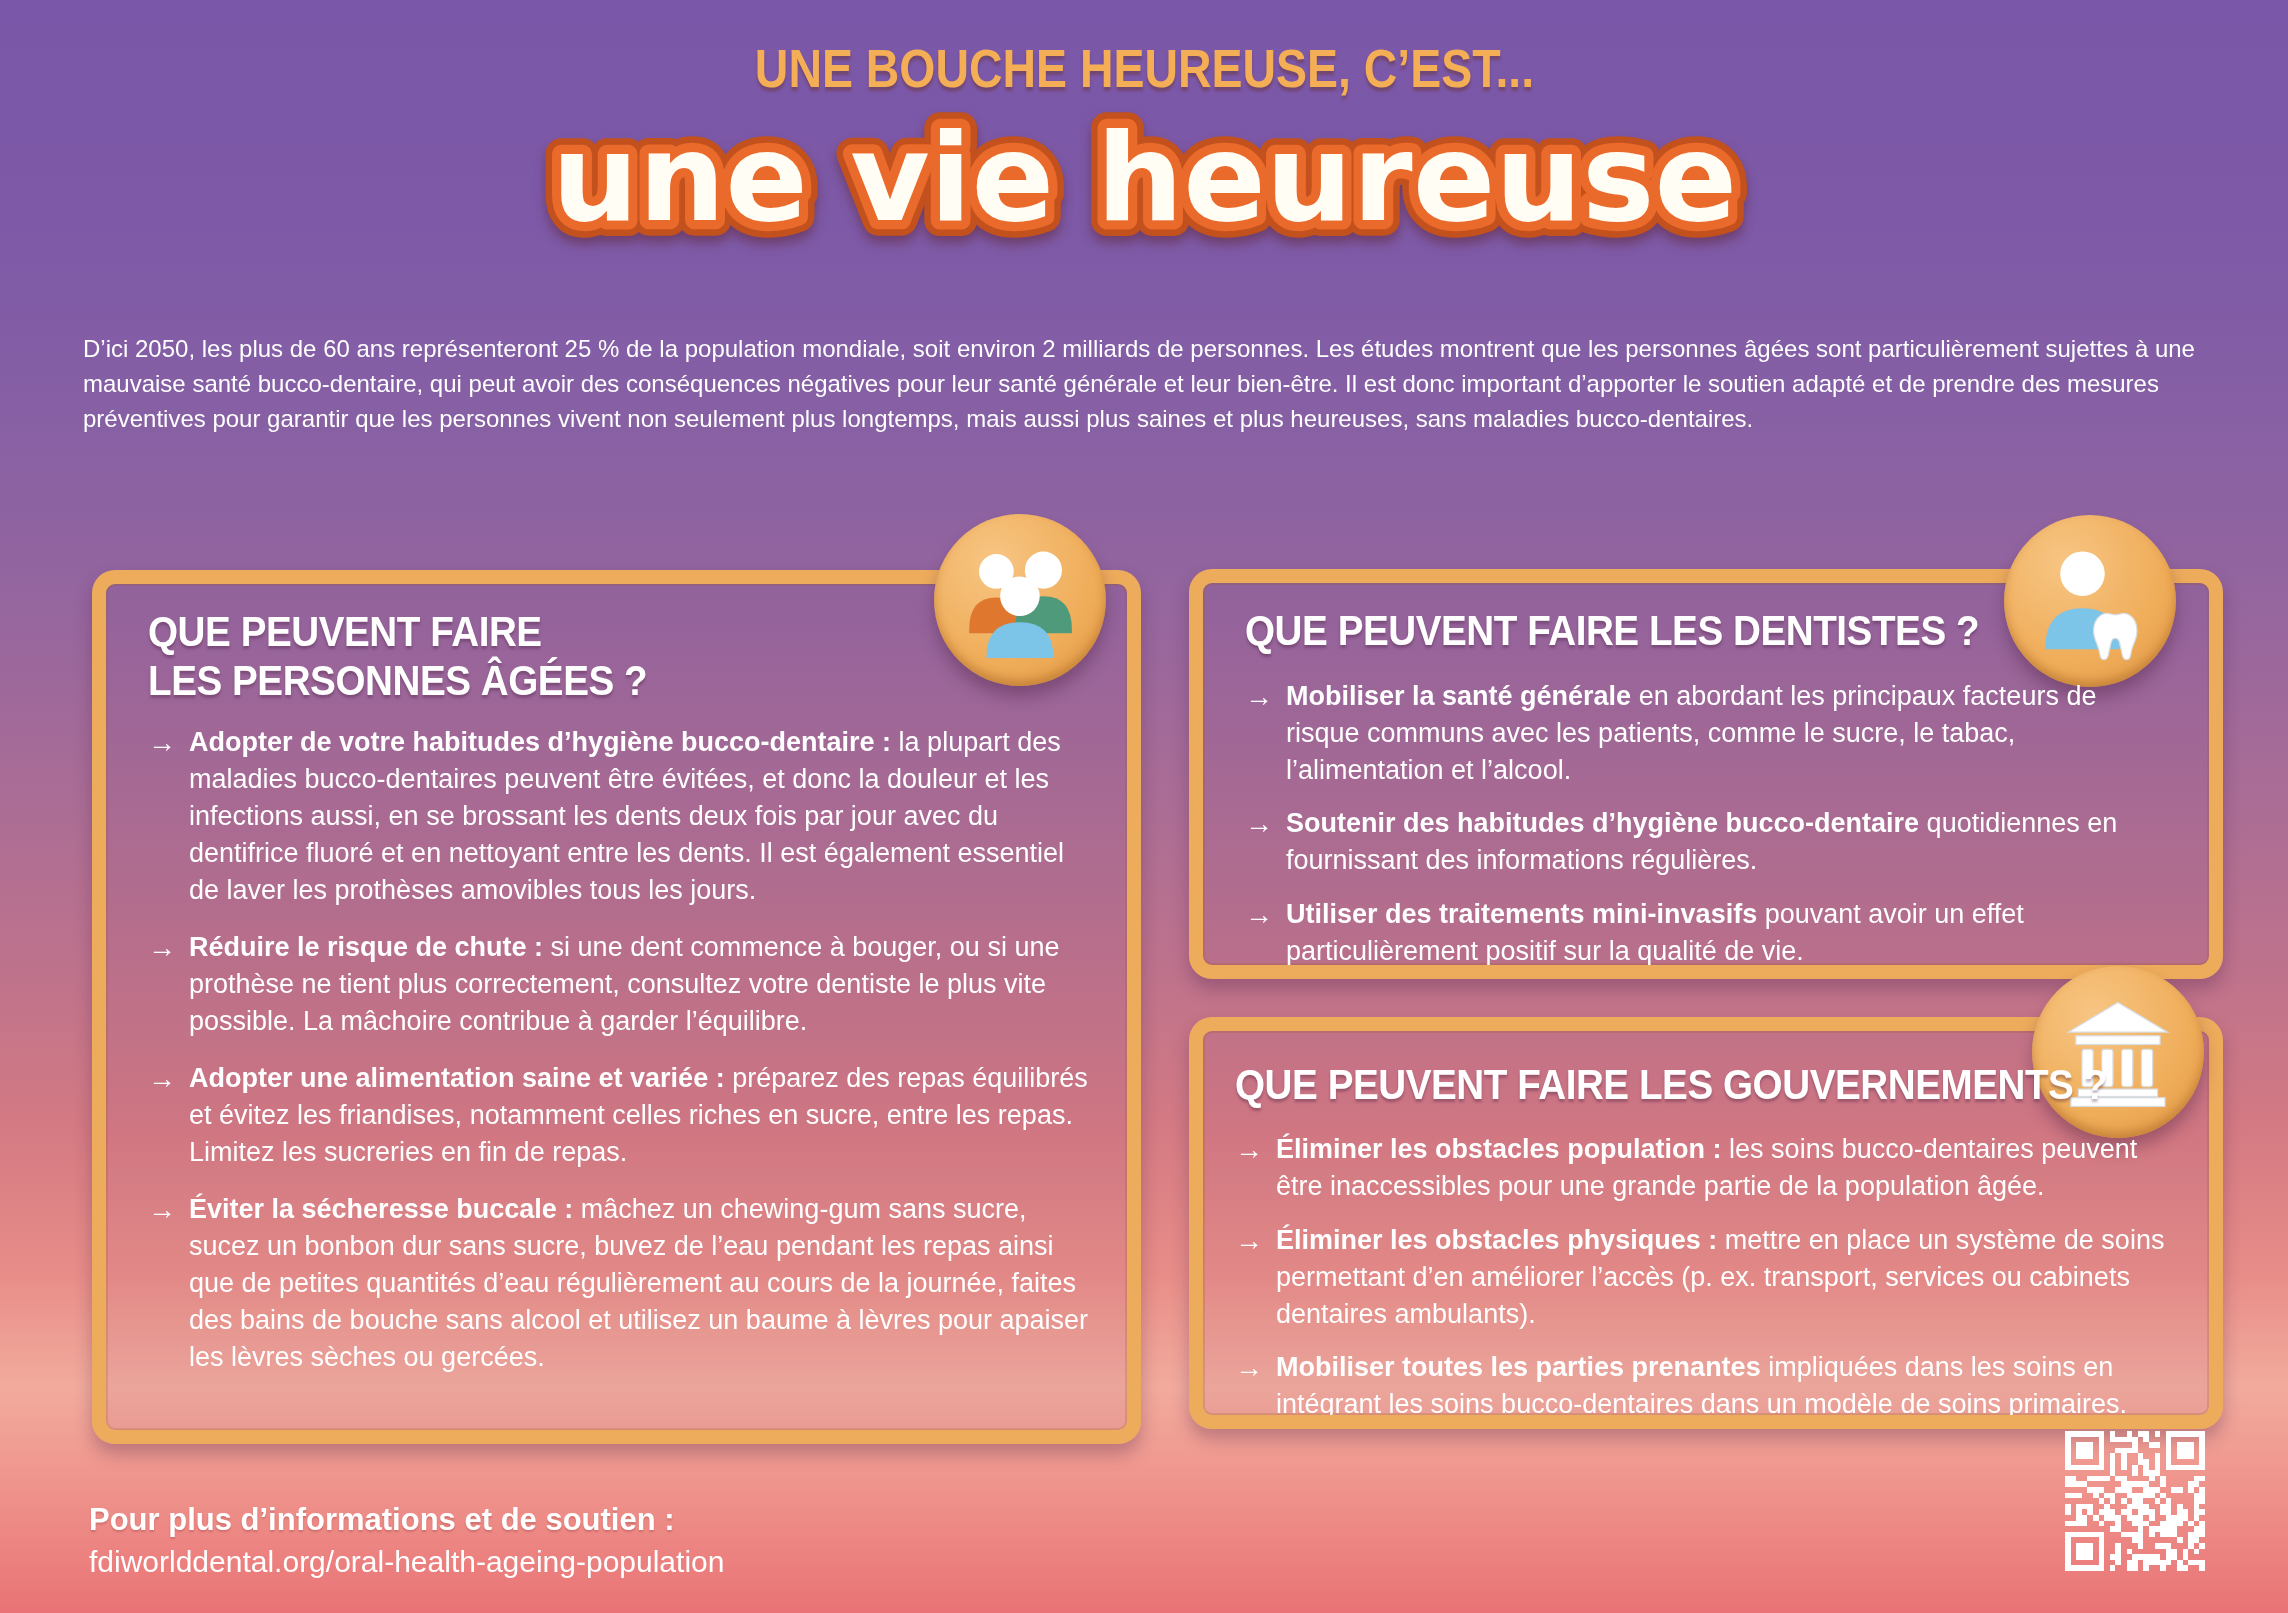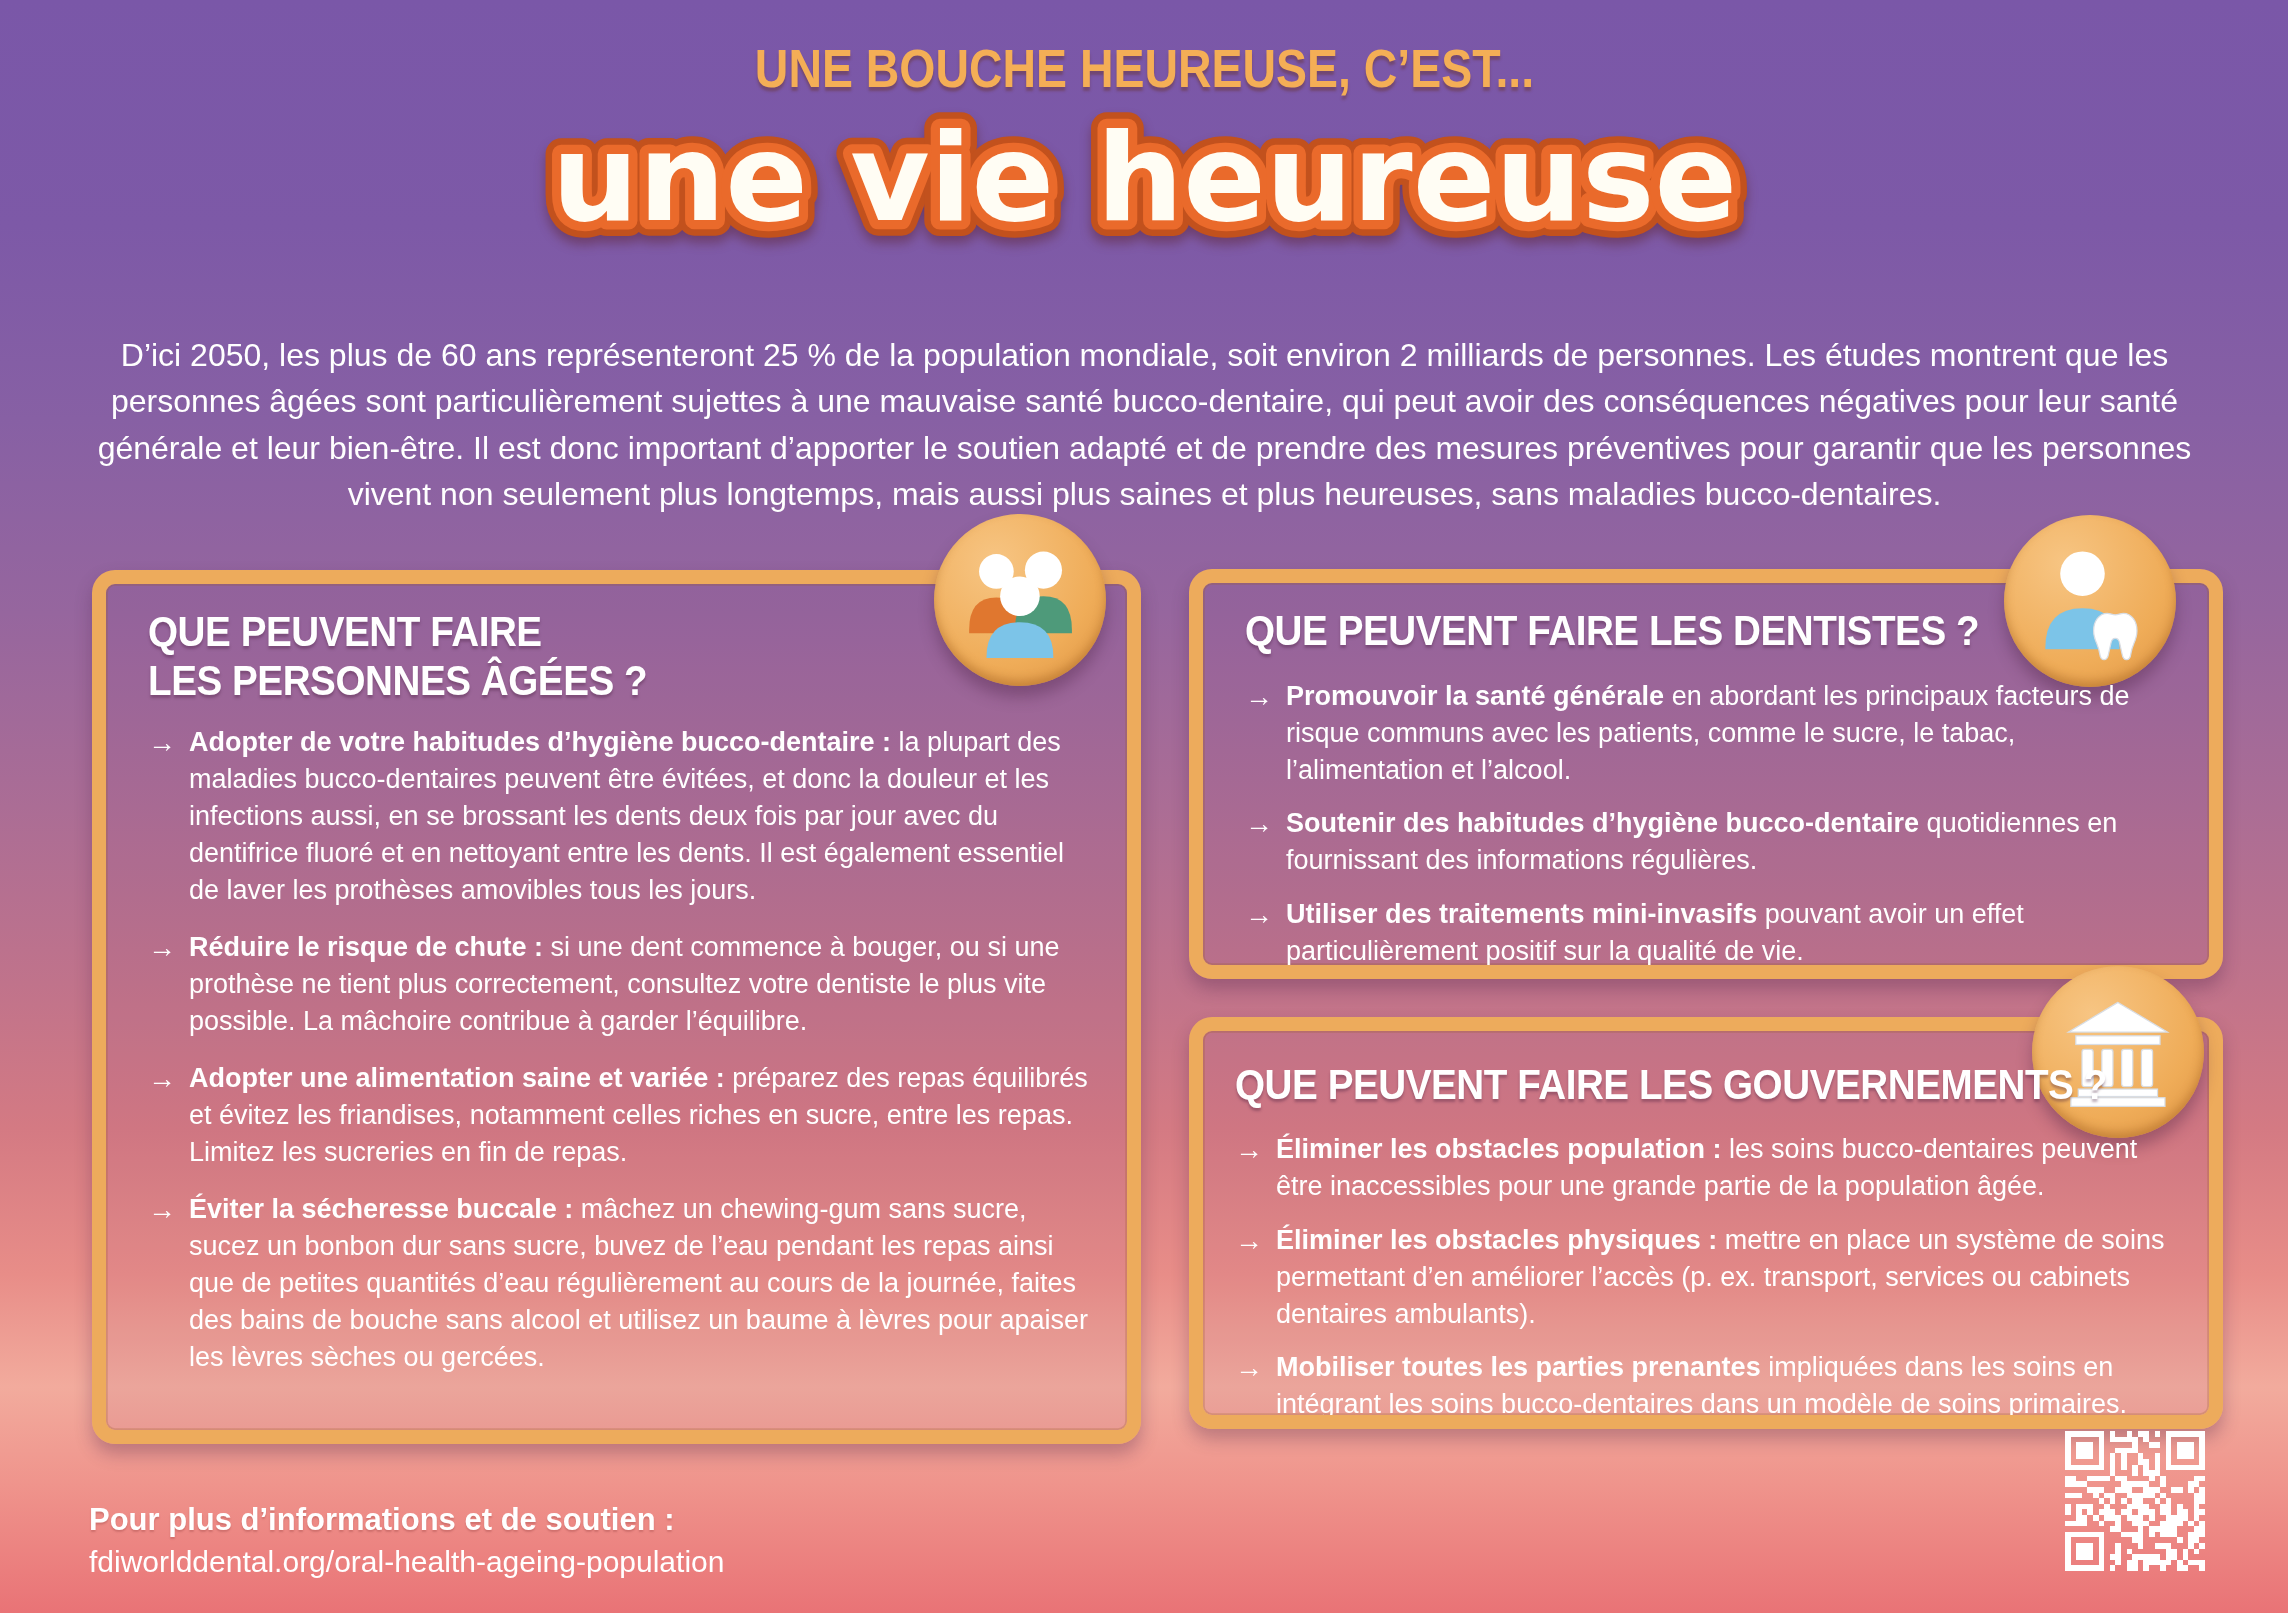"D’ici 2050, les plus de" .intro { font-size: 32px -> 24px; text-align: center -> left }
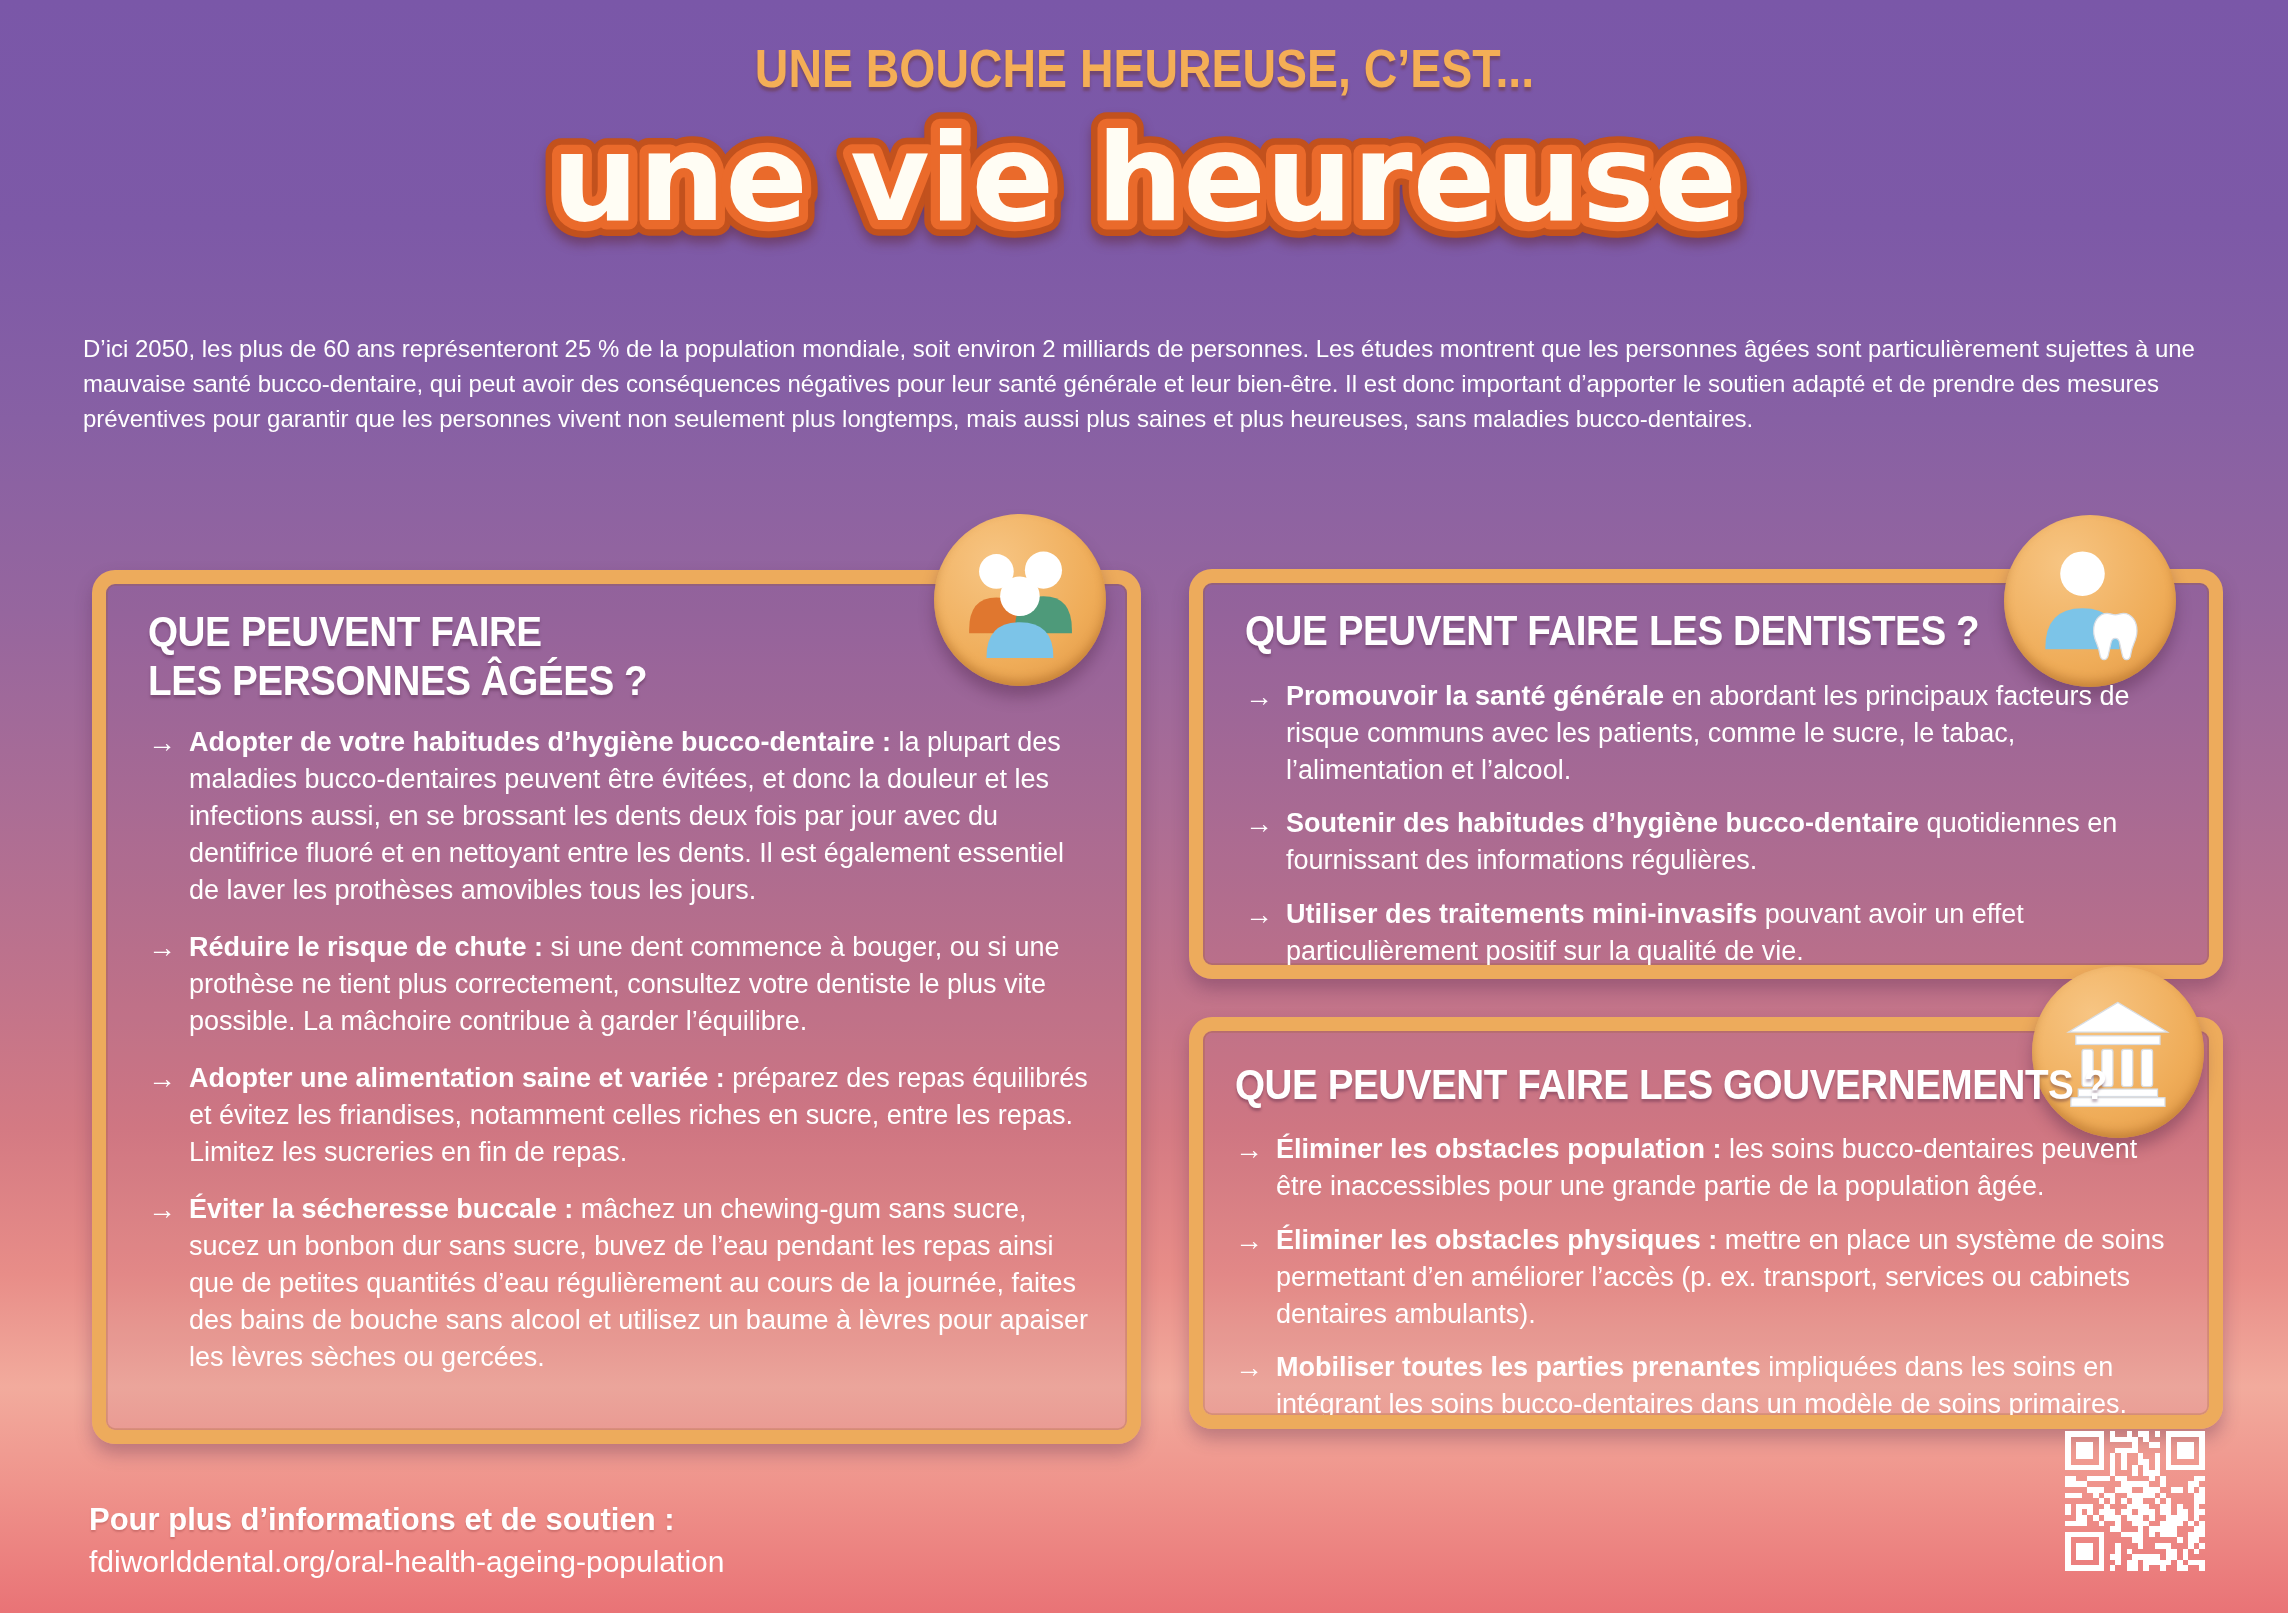"Promouvoir la santé générale" span.lead { text: Promouvoir -> Mobiliser }
